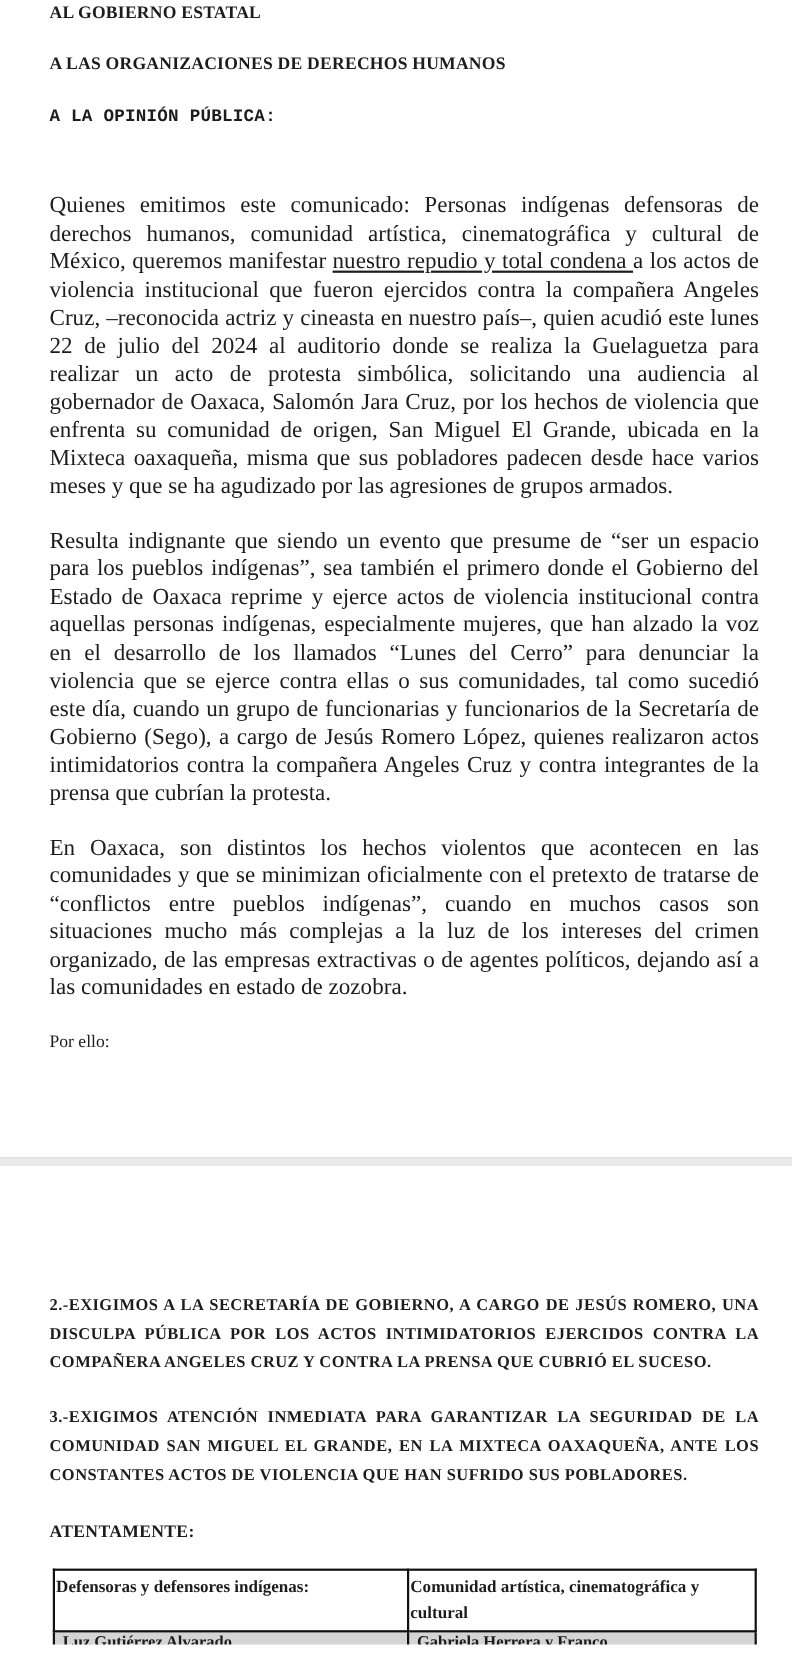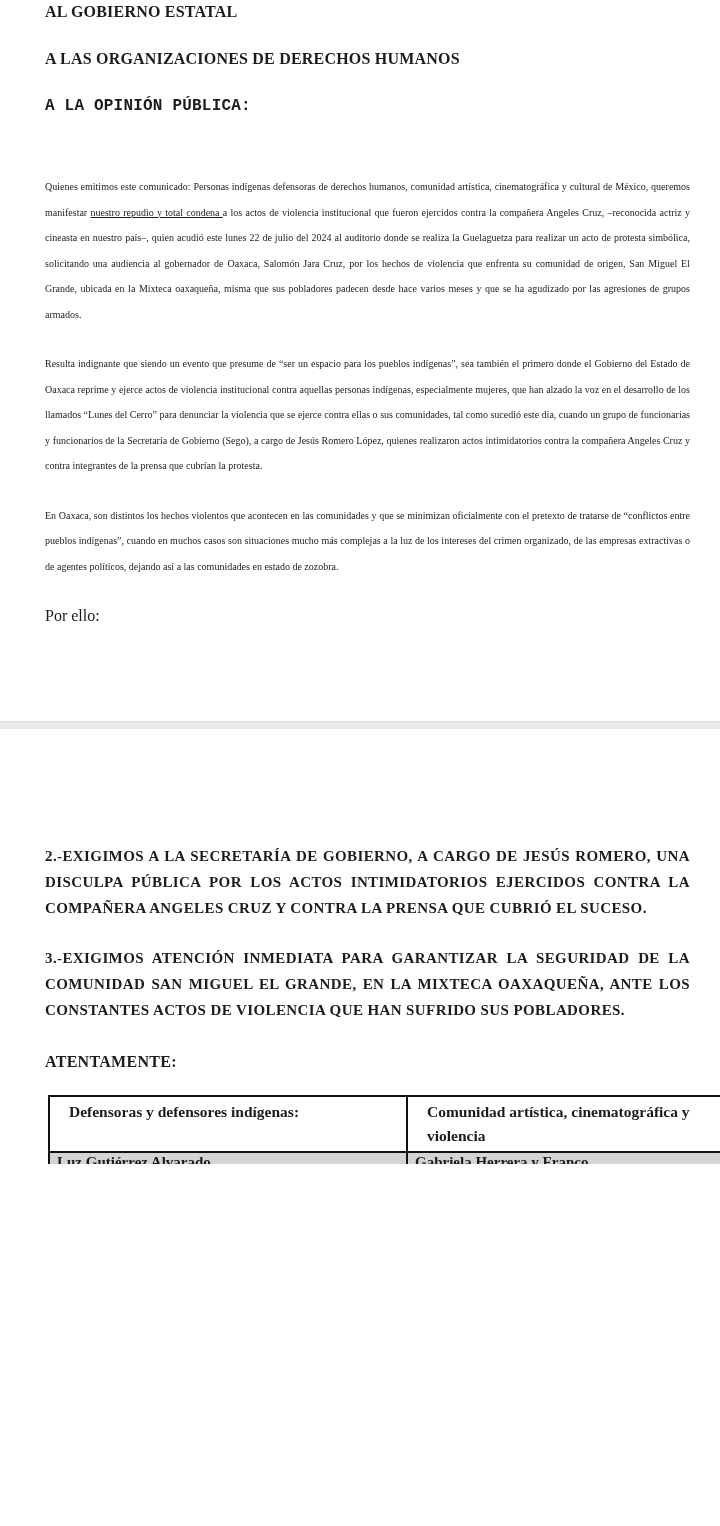"Quienes emitimos este comunicado:" p.bodytext { font-size: 10px -> 21px }
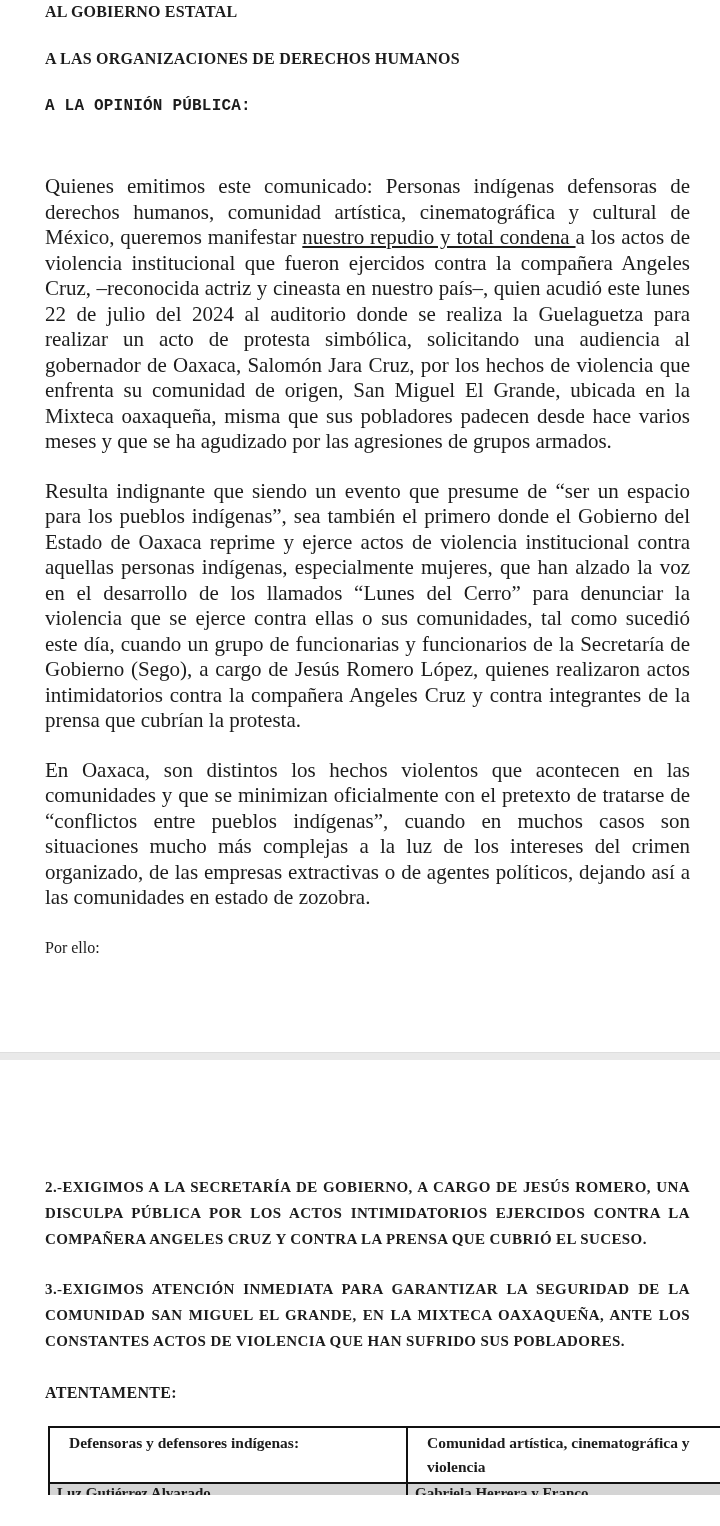"Defensoras y defensores indígenas:" table.sig td { padding: 3px 19px -> 3px 1px }
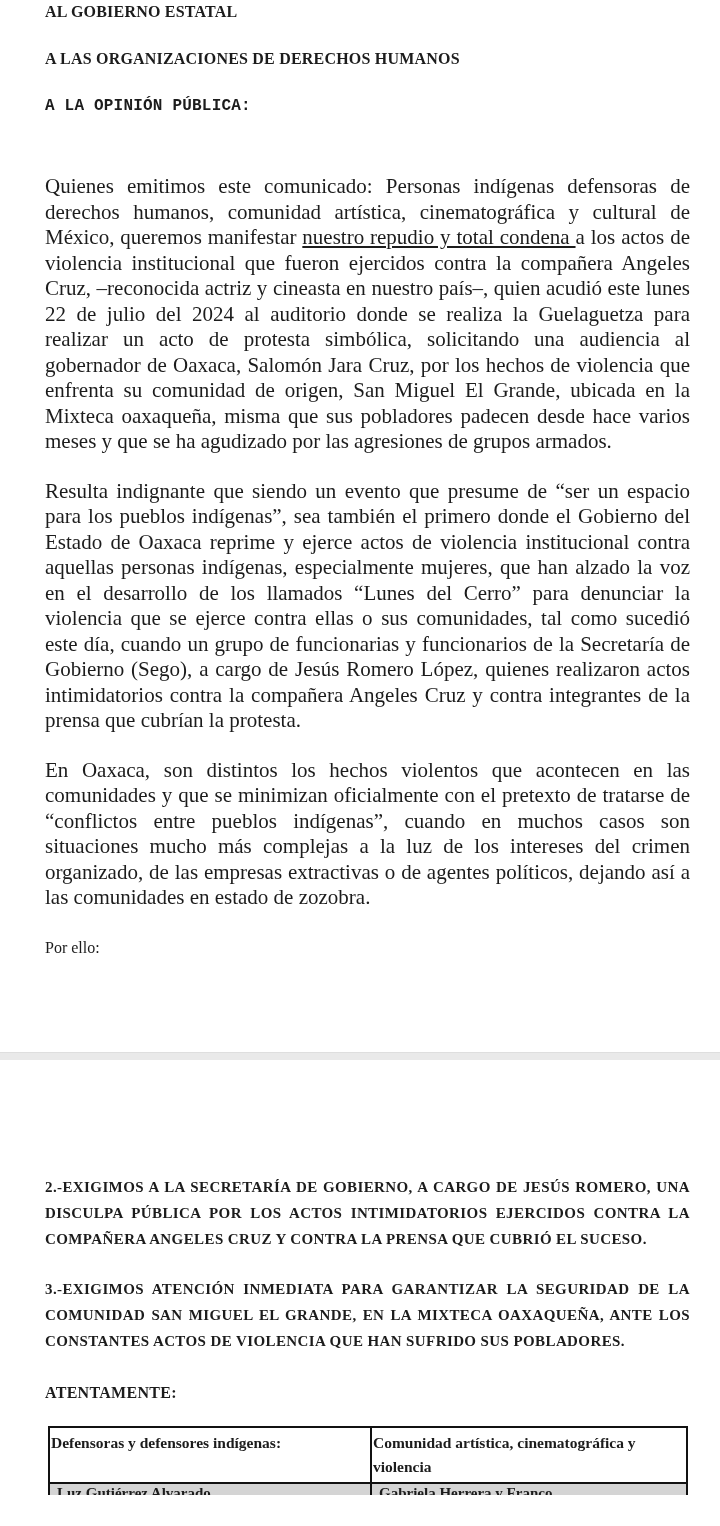"Comunidad artística, cinematográfica y" td.colR { text: violencia -> cultural }
